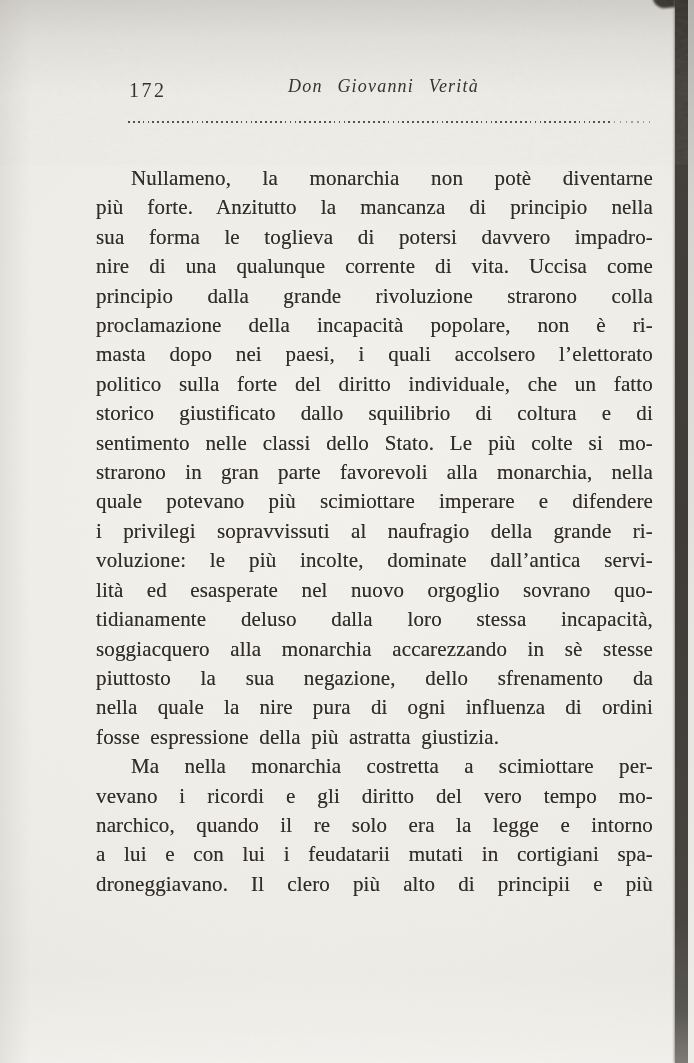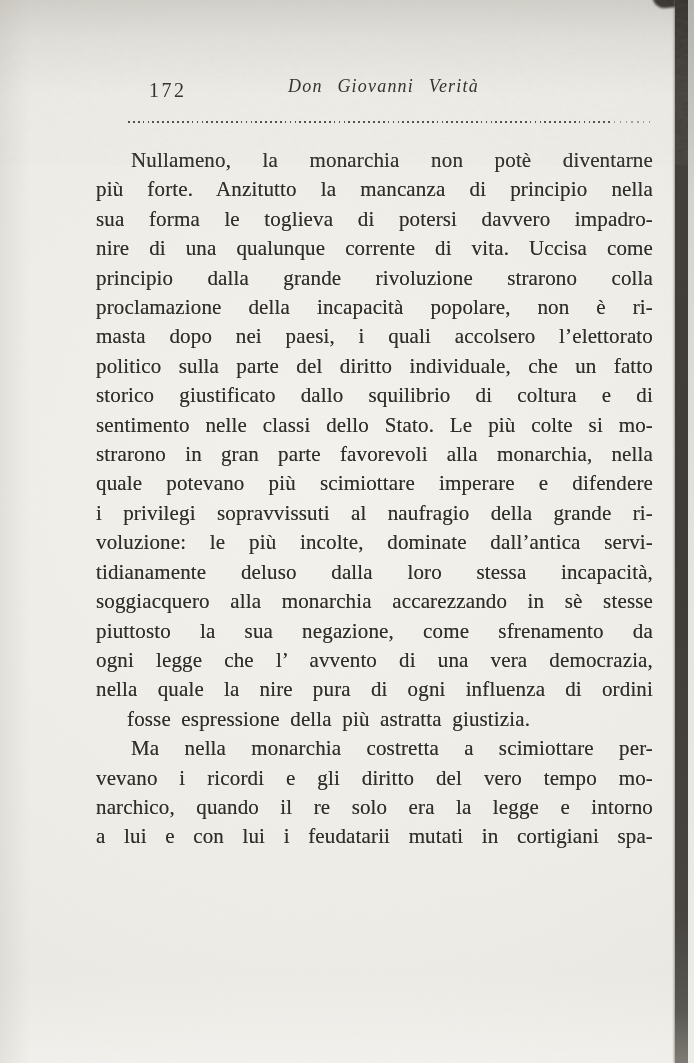"172" .pagenum { margin-left: 20px -> none }
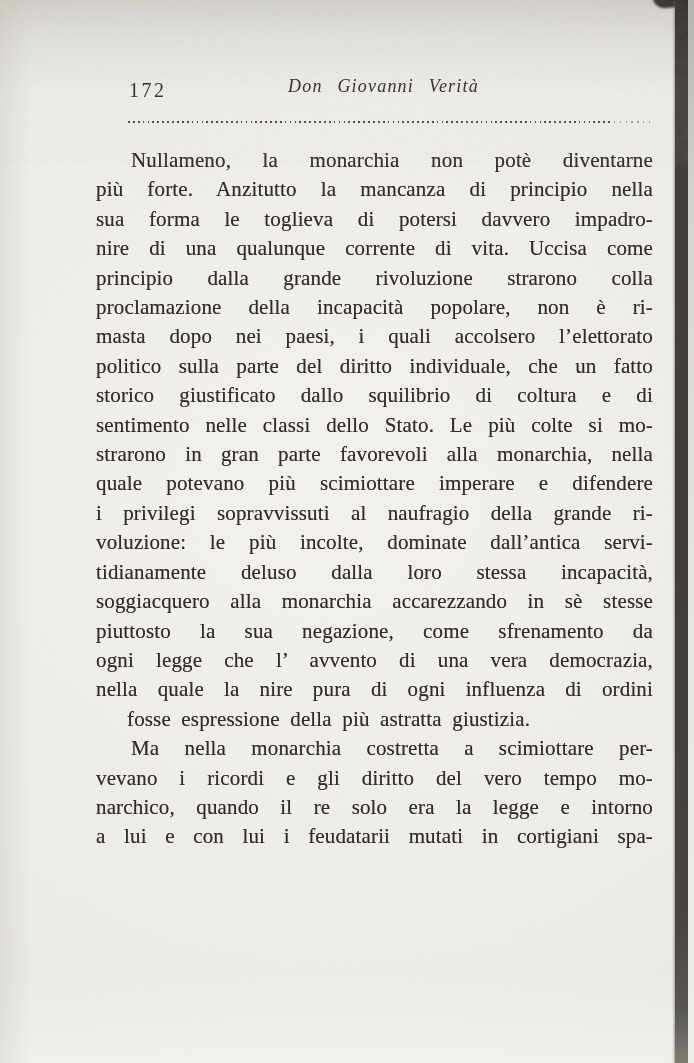"Nullameno, la monarchia non potè" .body { top: 146px -> 164px }
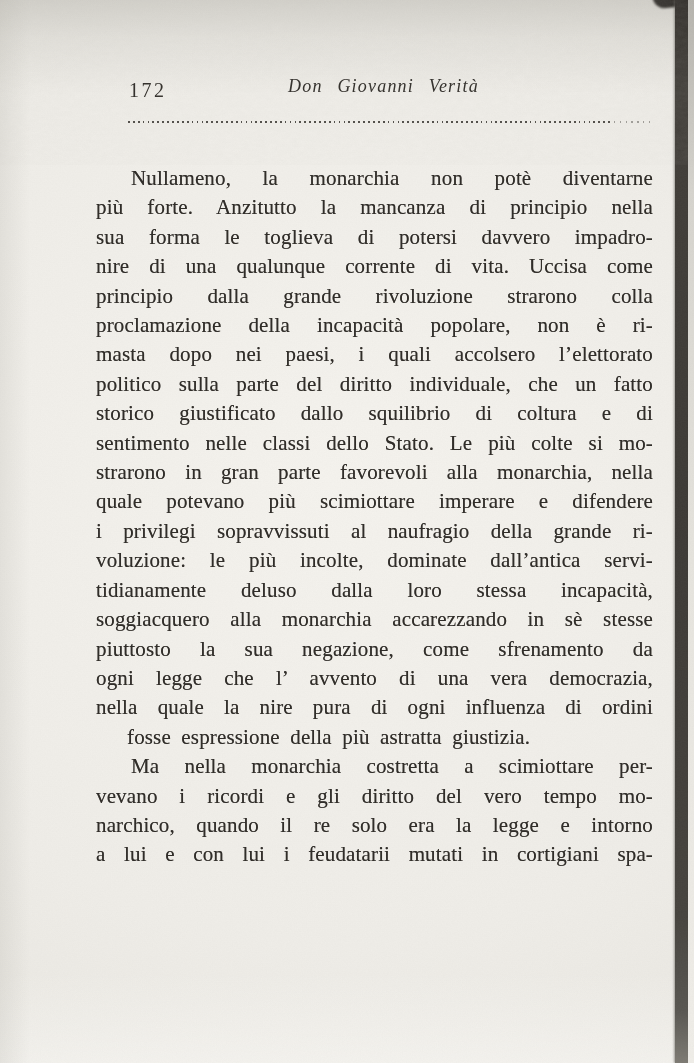"politico sulla parte del diritto" div.line { text: parte -> forte }
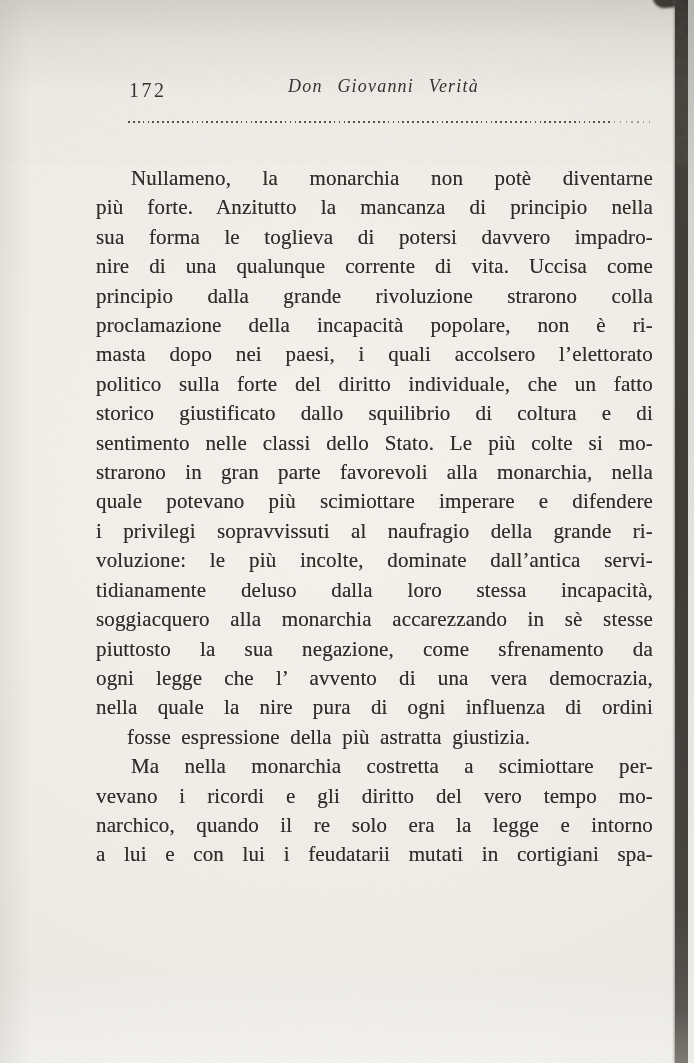"lità ed esasperate nel nuovo" div.line { html: none -> <div>lità ed esasperate nel nuovo orgoglio sovrano quo-</div> }
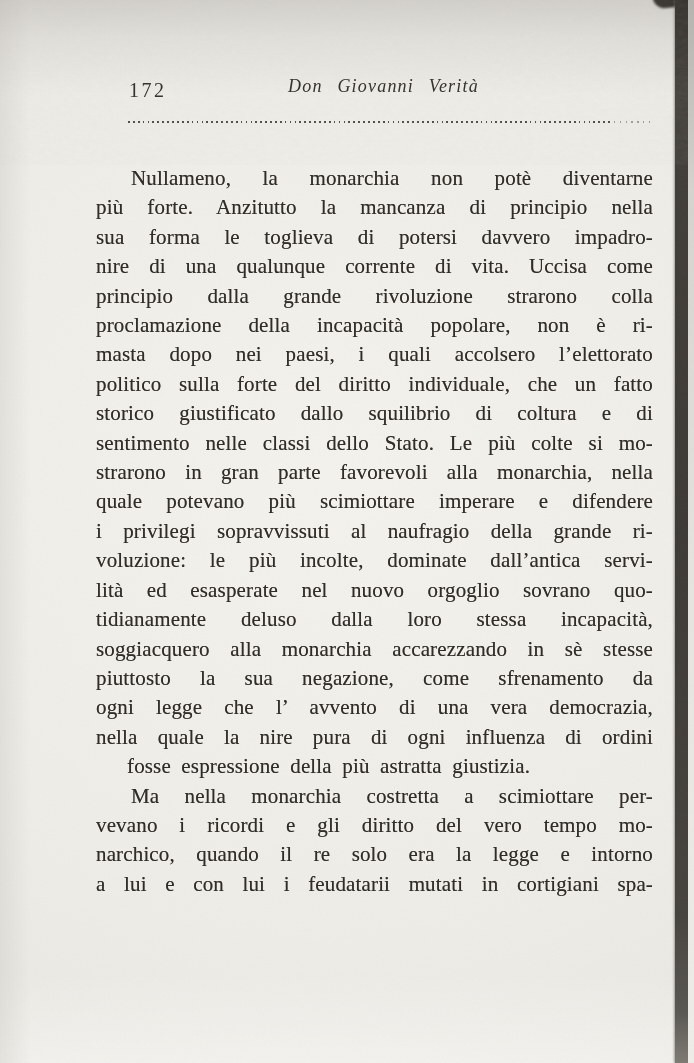"piuttosto la sua negazione, come" div.line { text: come -> dello }
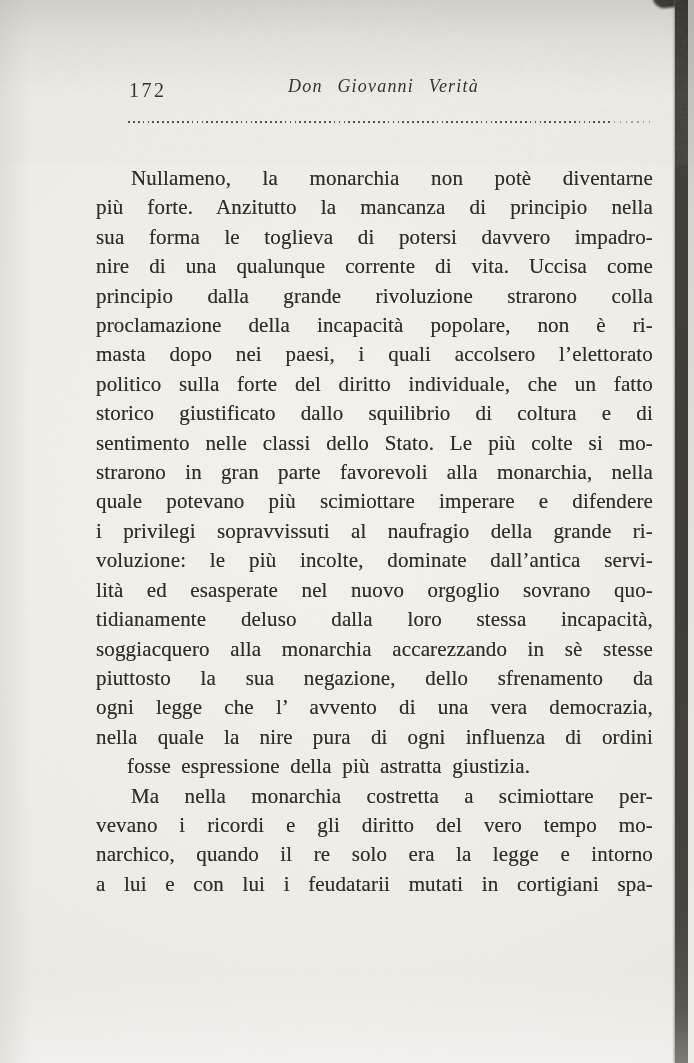"ogni legge che l’ avvento" div.line { html: <div>ogni legge che l’ avvento di una vera democrazia,</div> -> none }
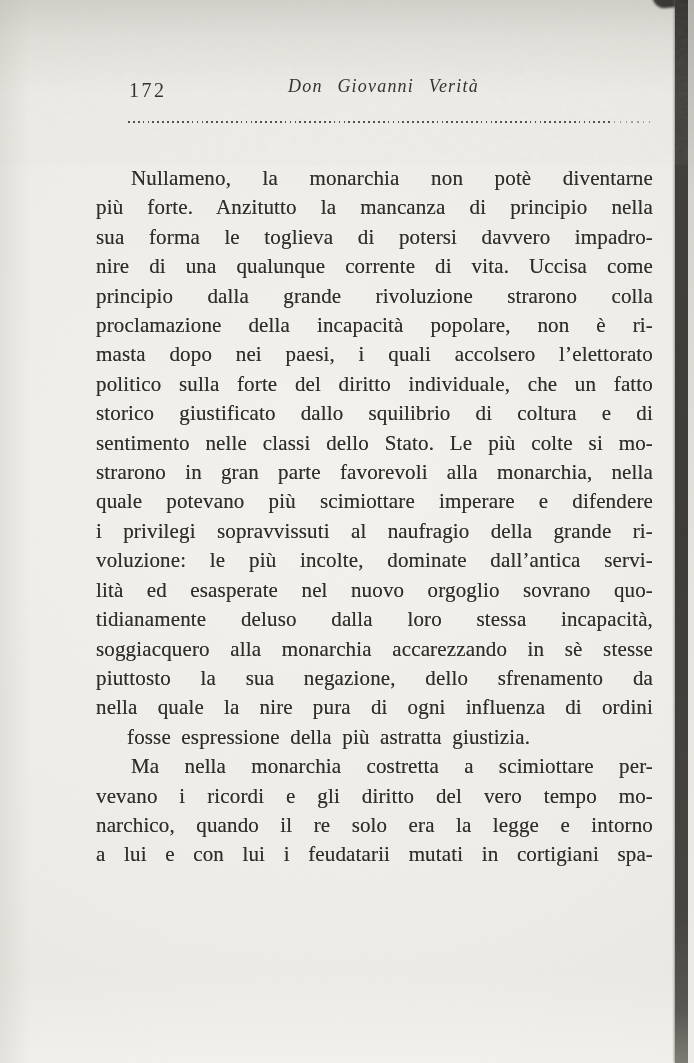"fosse espressione della più astratta" .line.end { margin-left: 31px -> none }
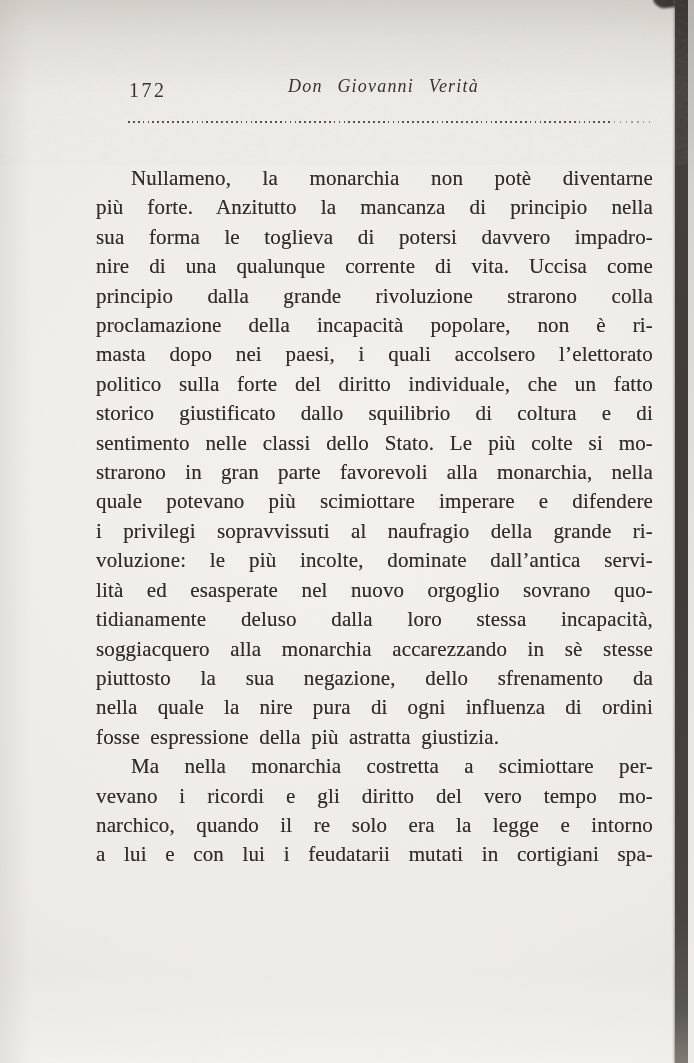"droneggiavano. Il clero più alto" div.line { html: none -> <div>droneggiavano. Il clero più alto di principii e più</div> }
